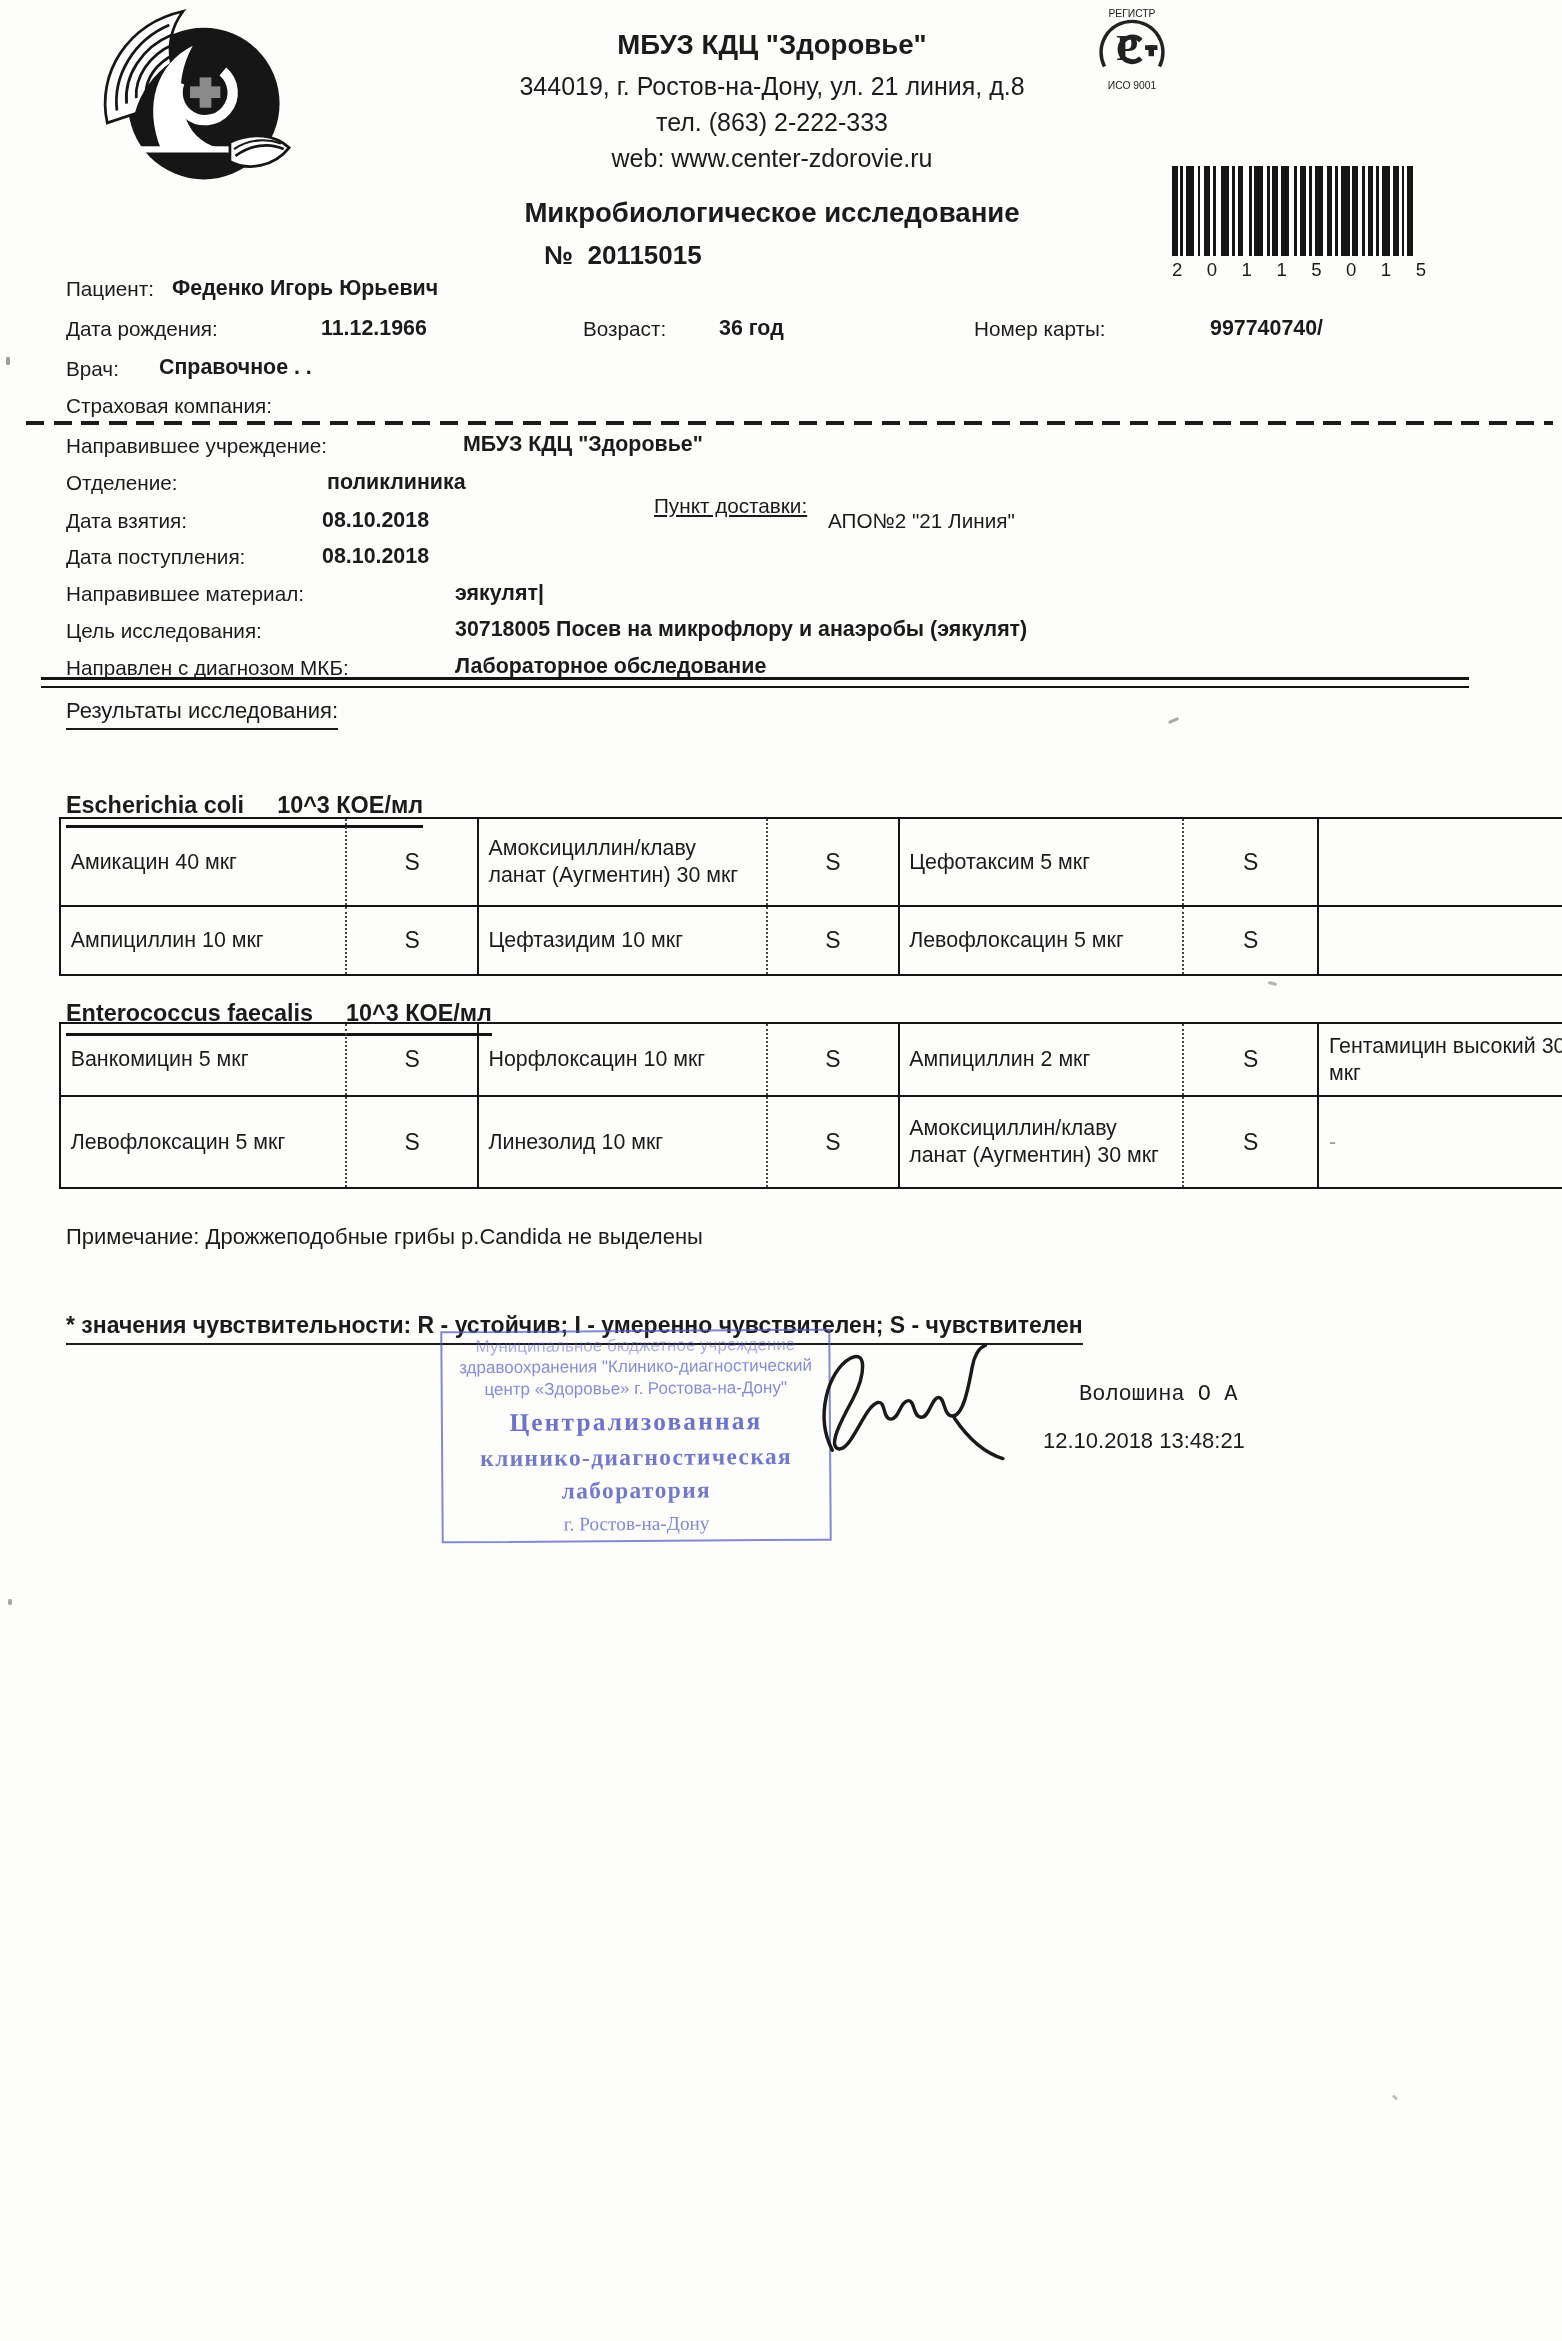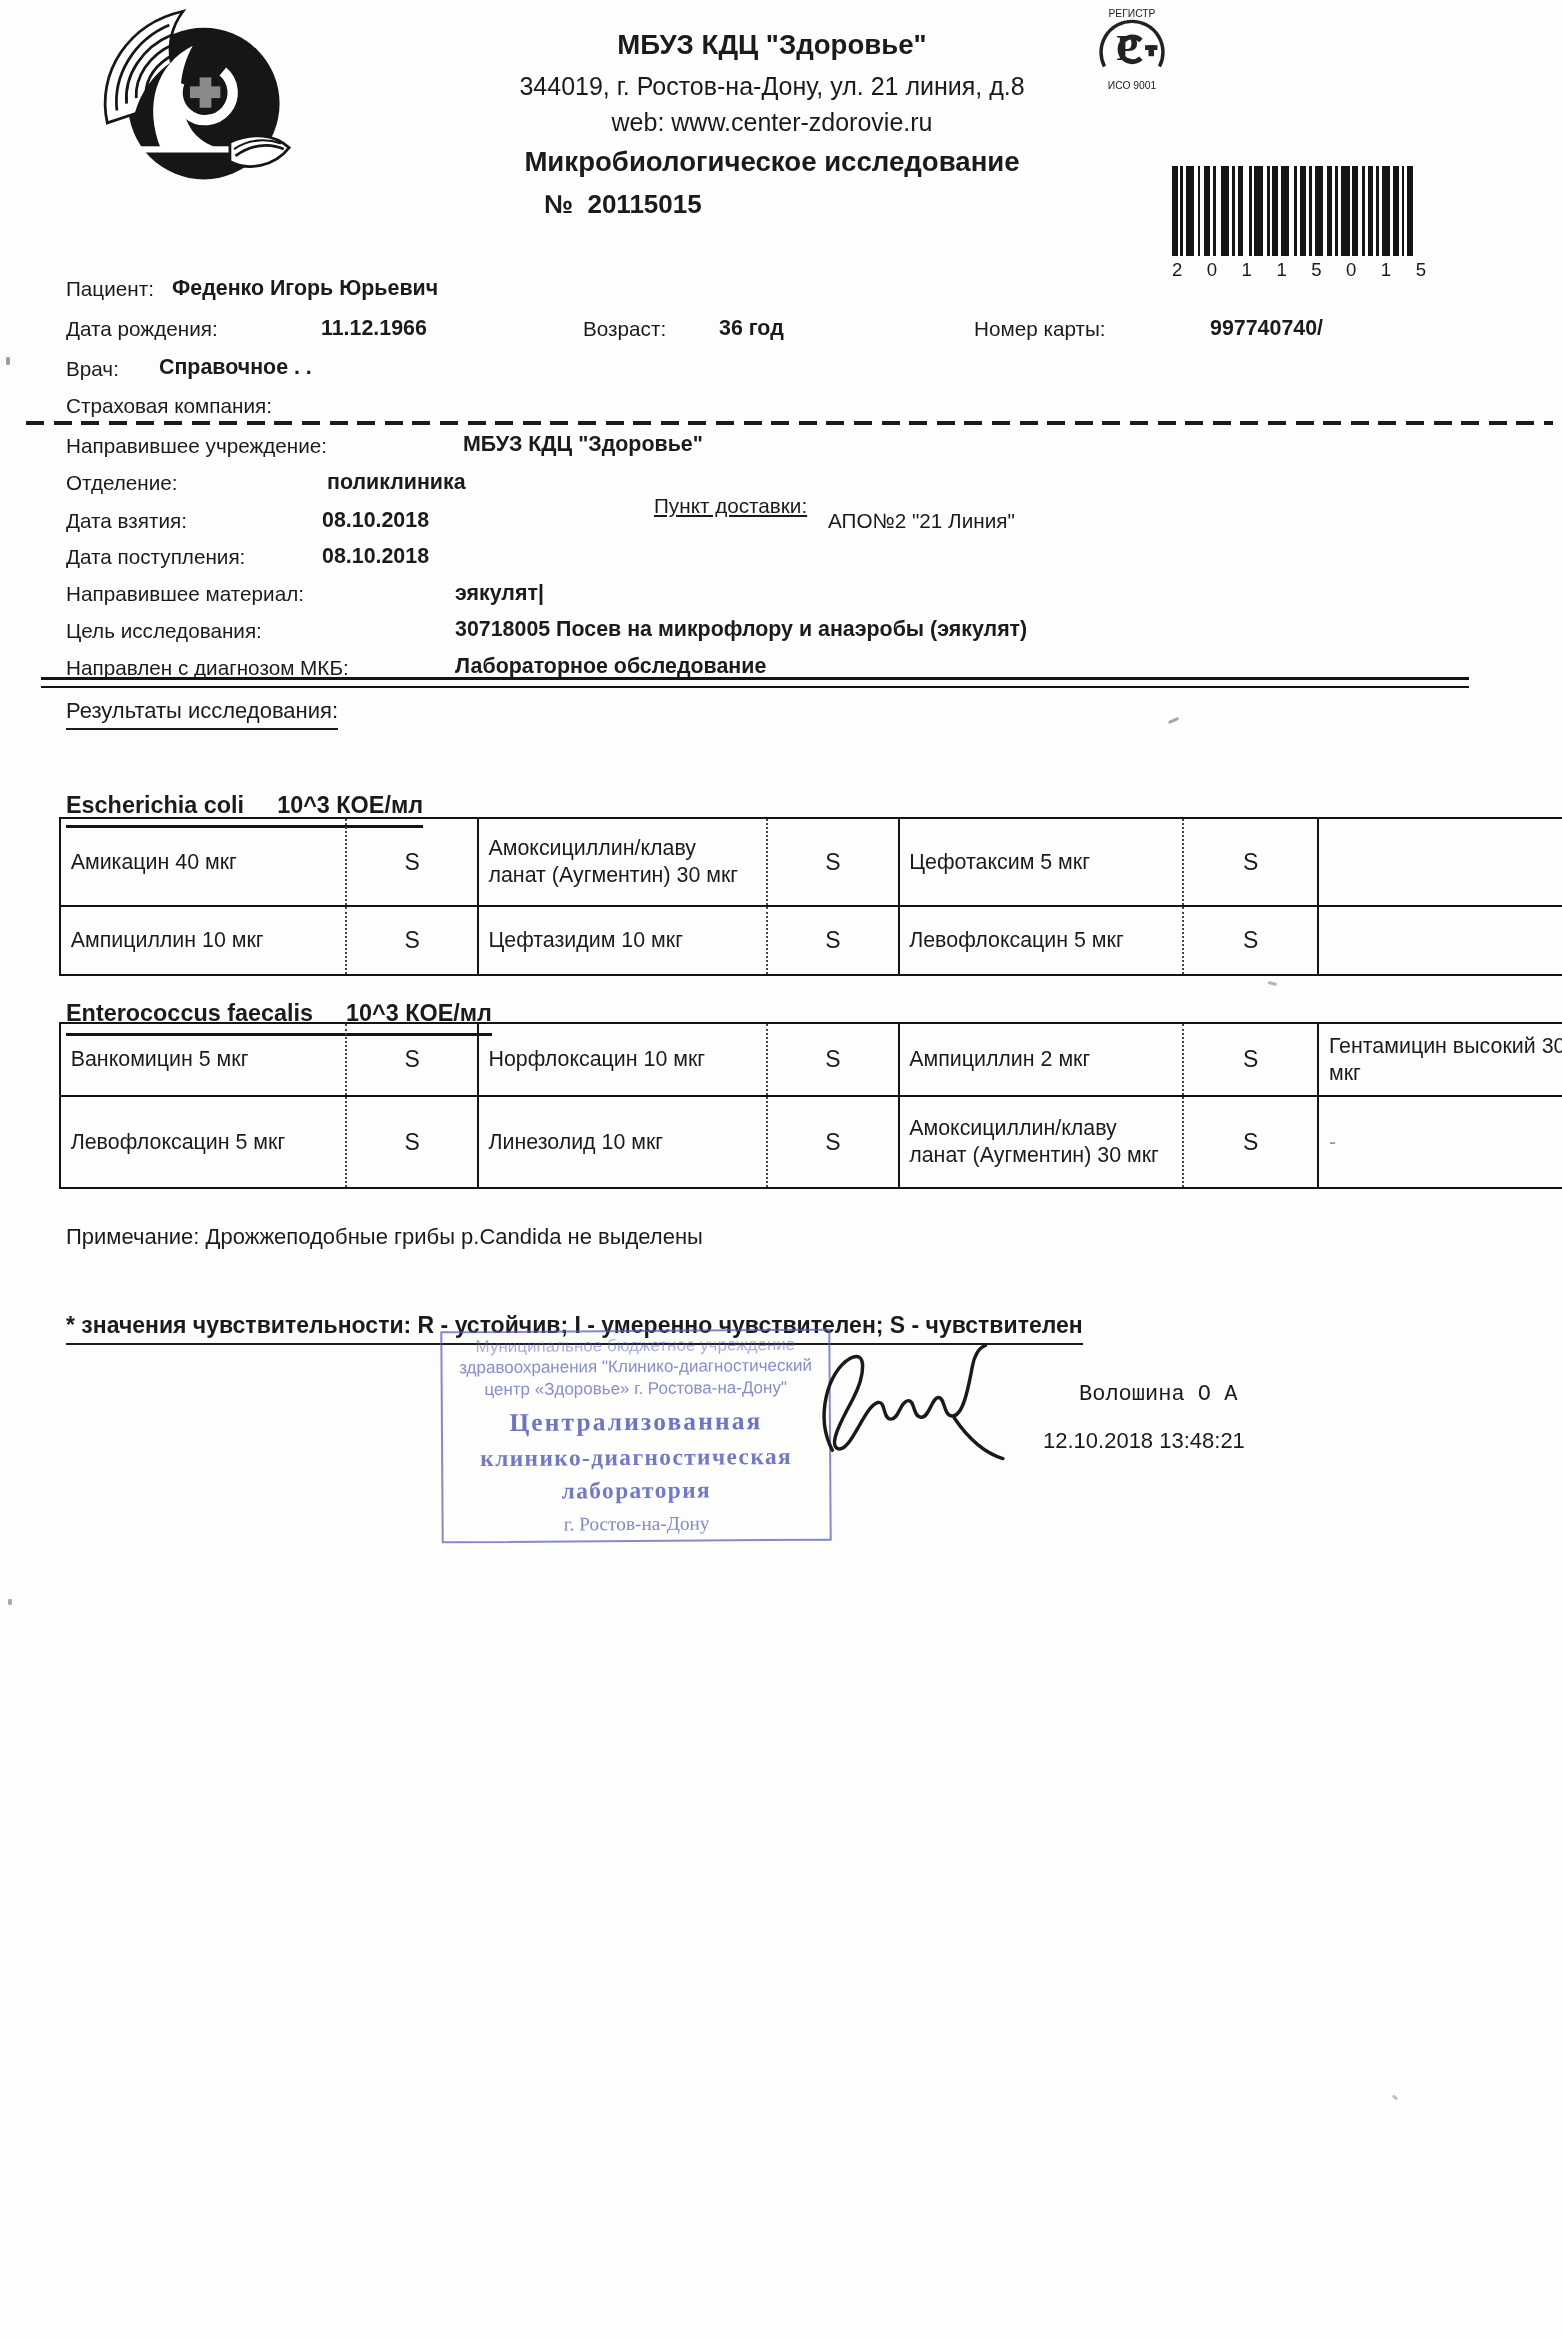"тел. (863) 2-222-333" div.phn { html: none -> <div>тел. (863) 2-222-333</div> }
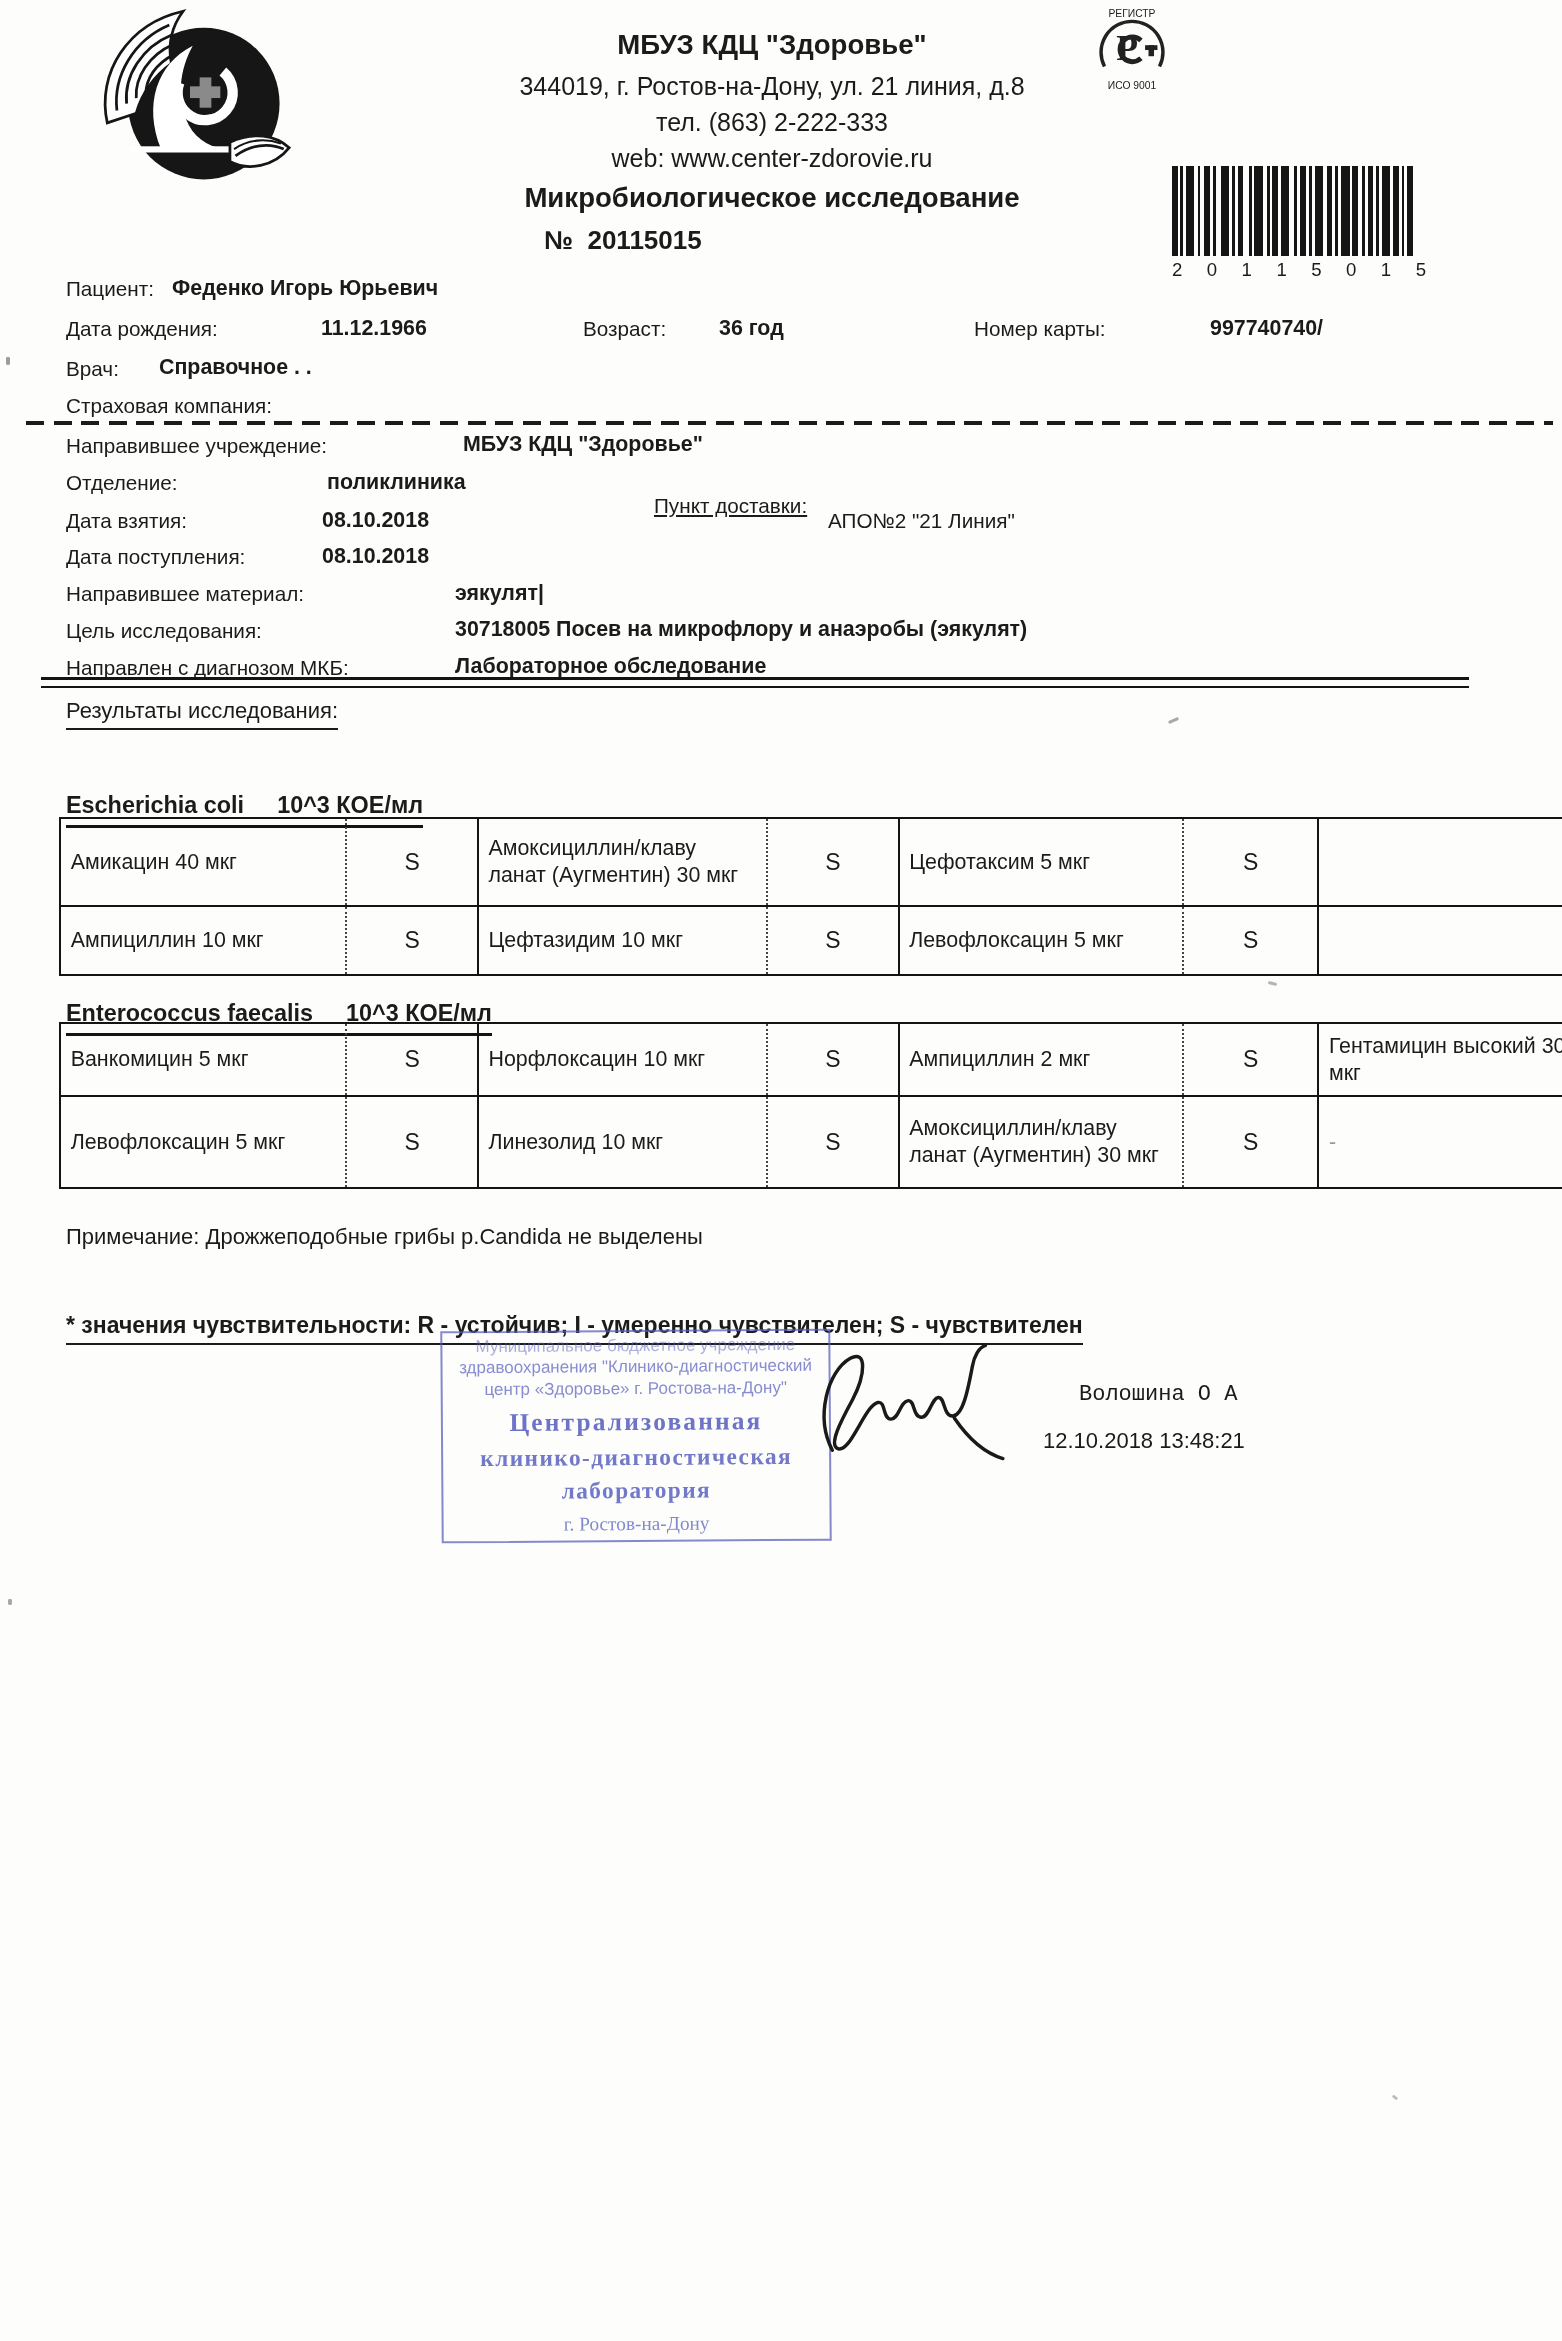"Микробиологическое исследование" .hdr .rpt { margin-top: 9px -> 24px }
